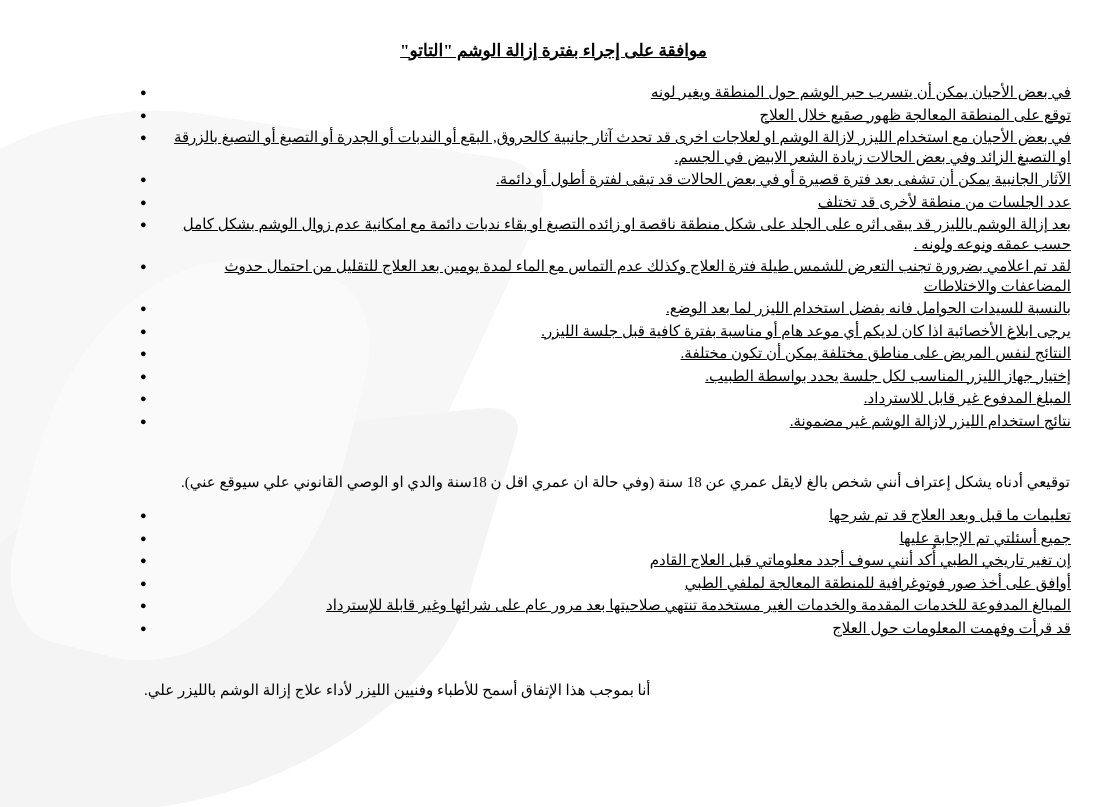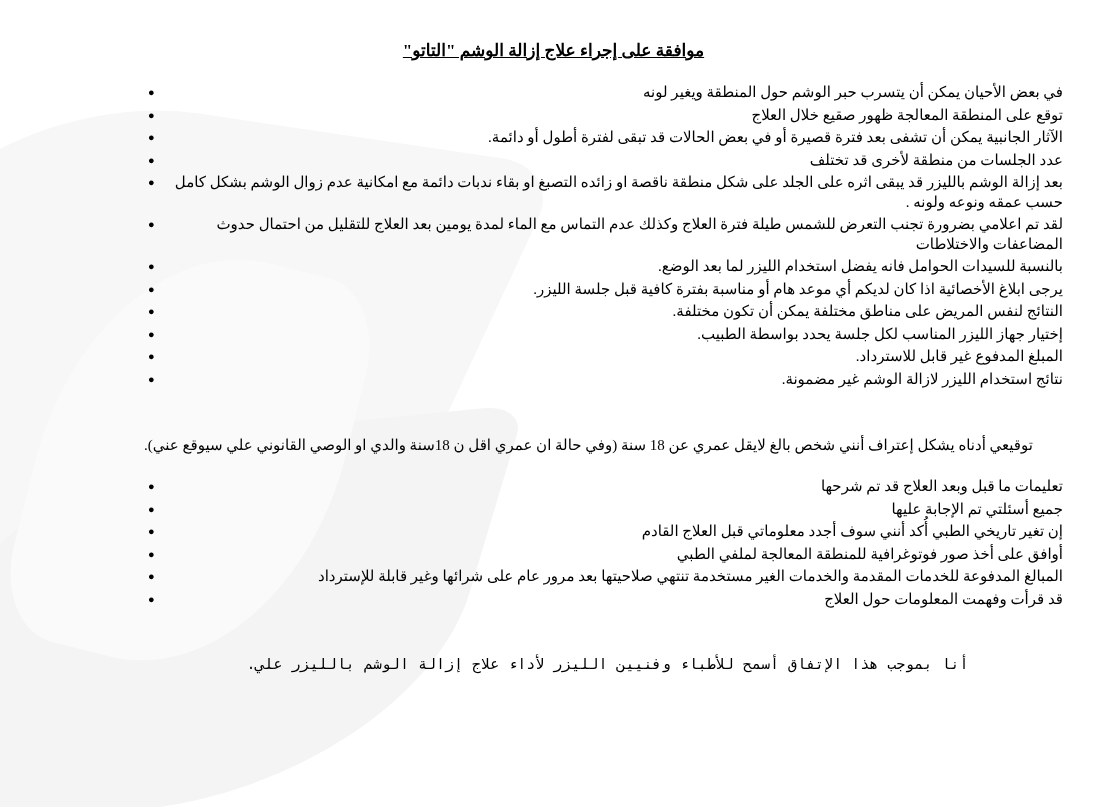"موافقة على إجراء علاج إزالة" h1.doc-title { text: علاج -> بفترة }
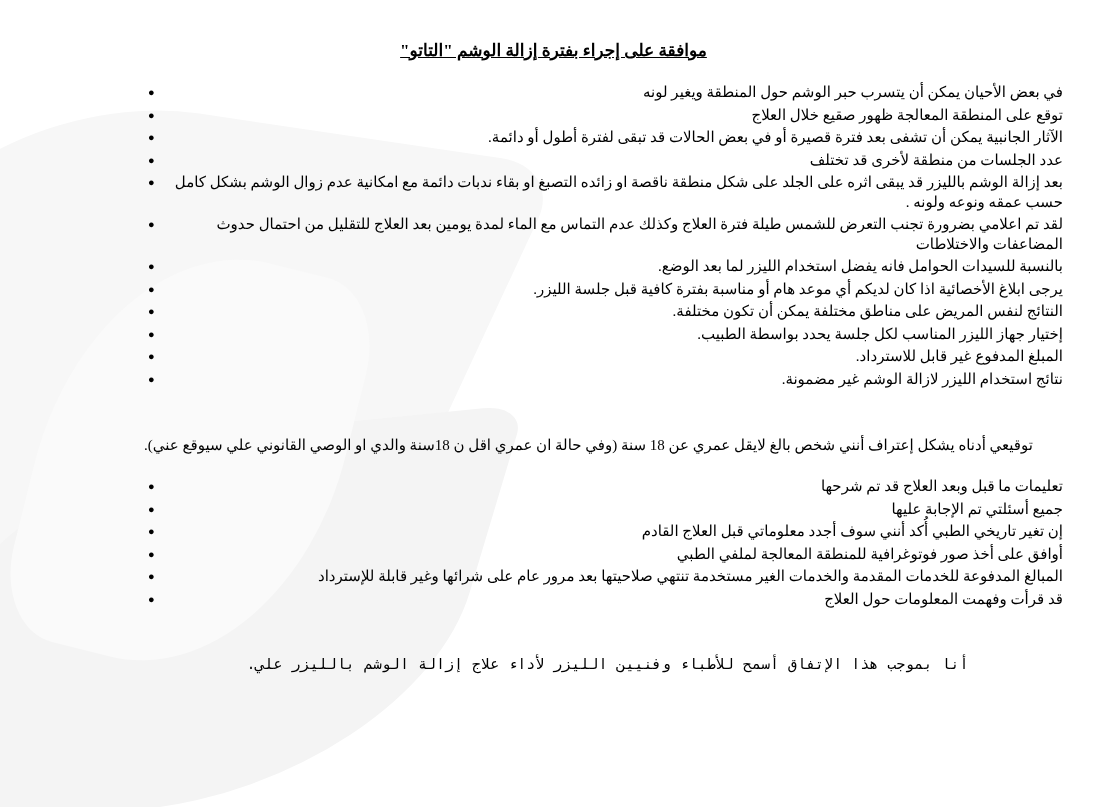"في بعض الأحيان يمكن أن" ul.bullets { margin: 8px -> 0; text-decoration: none -> underline }
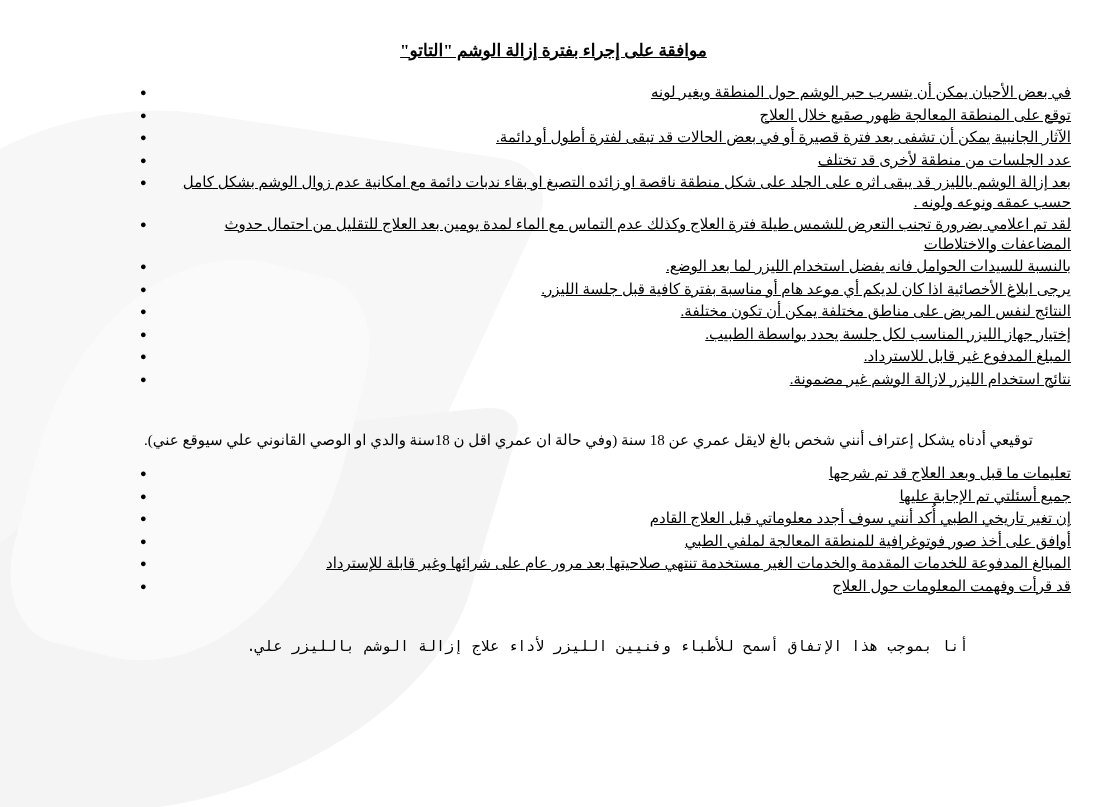"في بعض الأحيان مع استخدام" li { html: none -> <li>في بعض الأحيان مع استخدام الليزر لازالة الوشم او لعلاجات اخرى قد تحدث آثار جانبية كالحروق, البقع أو الندبات أو الجدرة أو التصبغ أو التصبغ بالزرقة او التصبغ الزائد وفي بعض الحالات زيادة الشعر الابيض في الجسم.</li> }
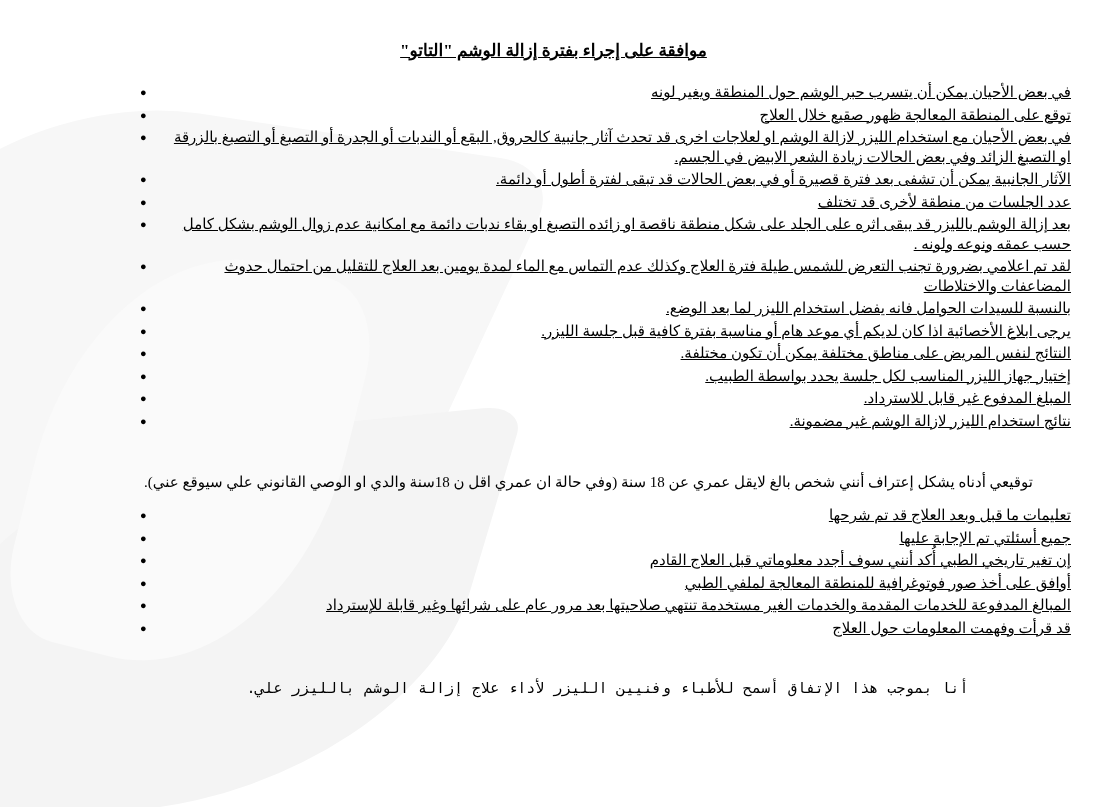"توقيعي أدناه يشكل إعتراف أنني" .para { text-align: left -> right }
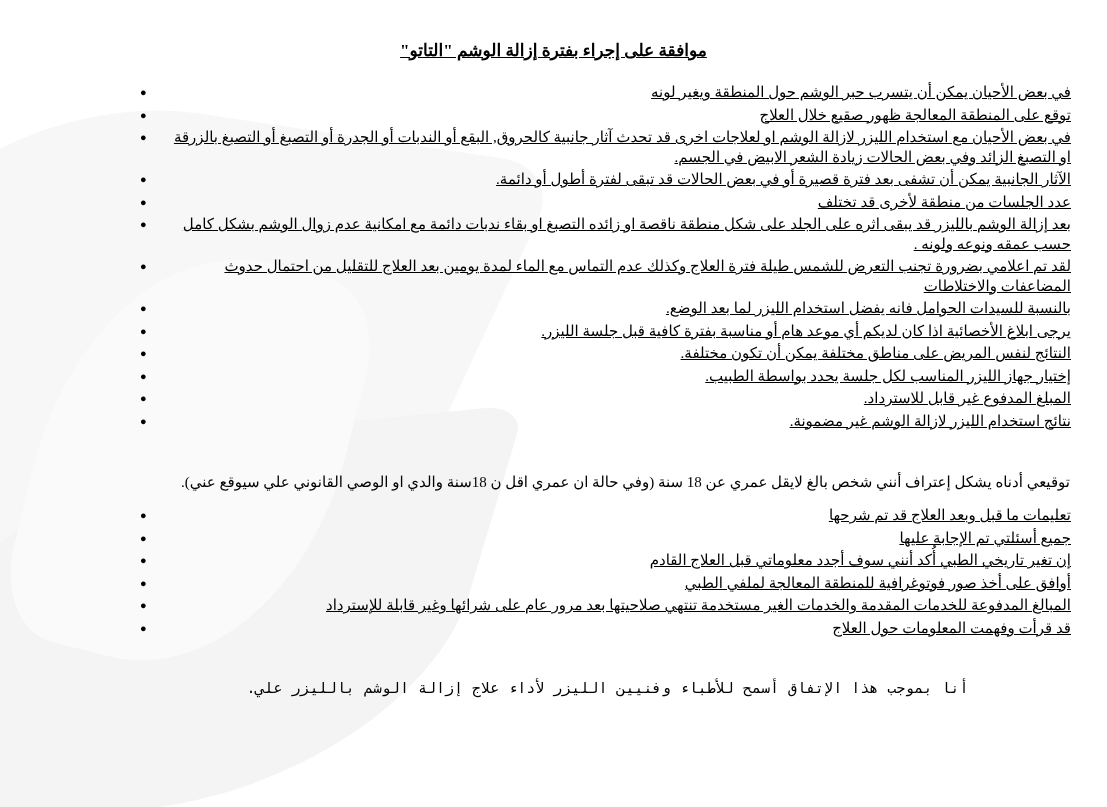"أنا بموجب هذا الإتفاق أسمح" .closing { font-family: Liberation Mono, monospace -> none; text-align: center -> left }
